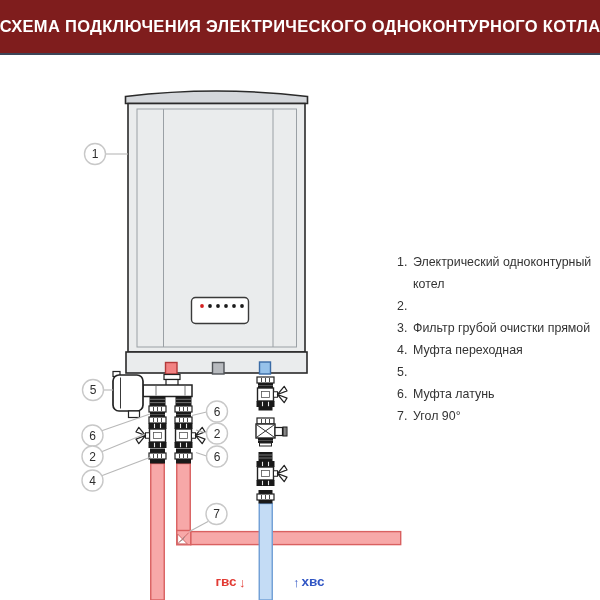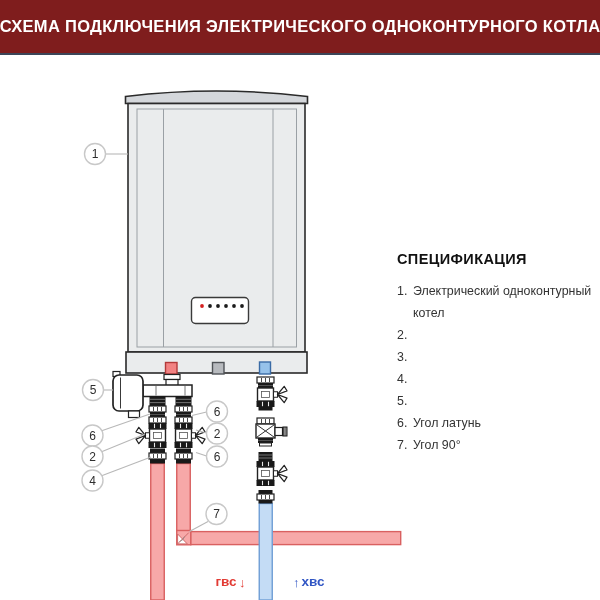"СПЕЦИФИКАЦИЯ" div.spec-title { html: <div>СПЕЦИФИКАЦИЯ</div> -> none }
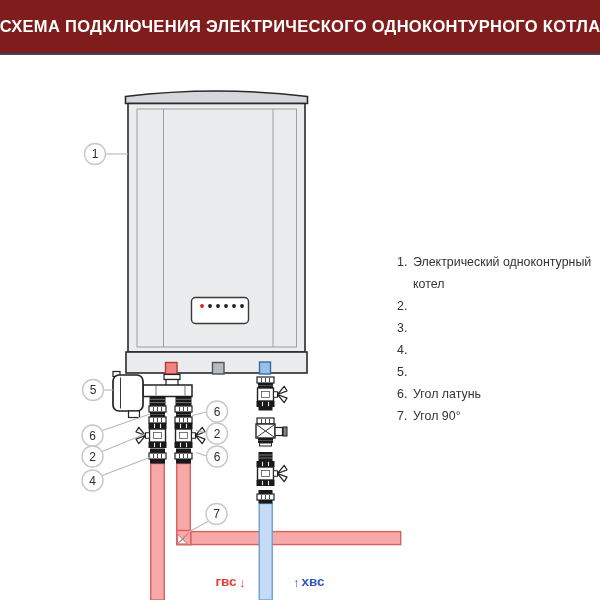"Фильтр грубой очистки прямой" span { html: none -> <span>Фильтр грубой очистки прямой</span> }
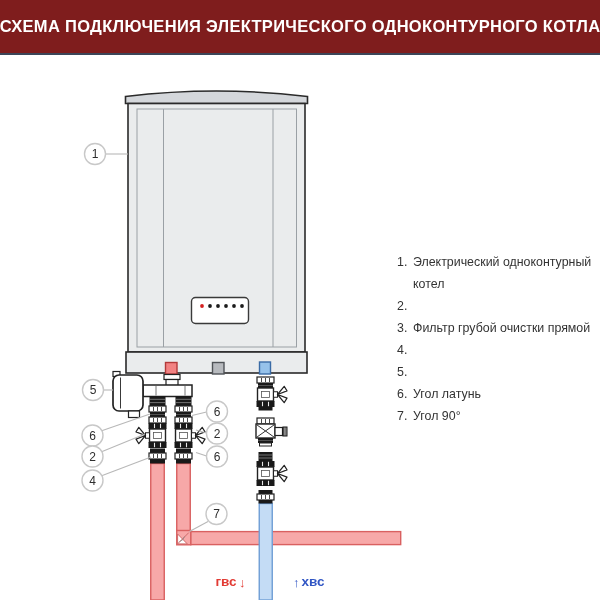"Муфта переходная" span { html: none -> <span>Муфта переходная</span> }
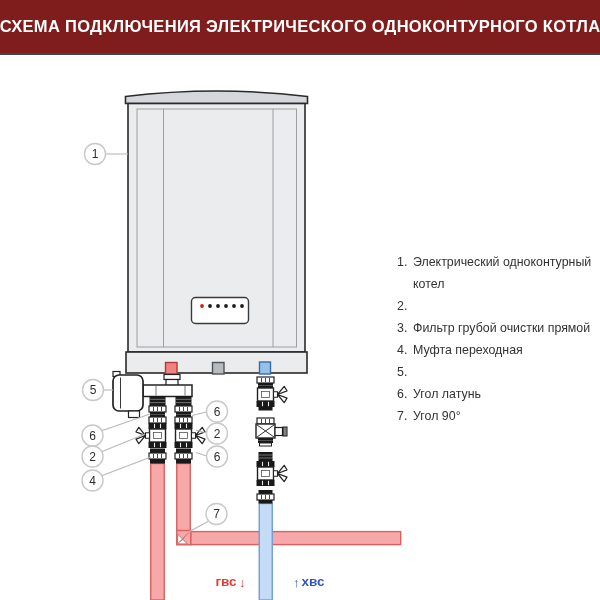"Угол латунь" span { text: Угол -> Муфта }
